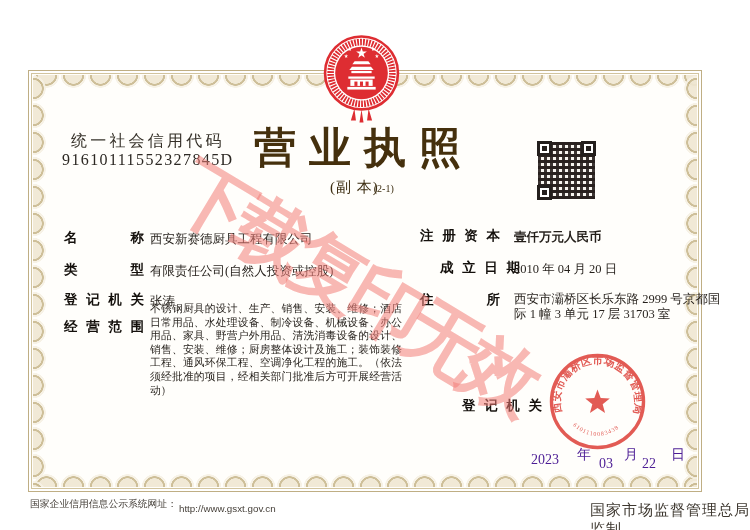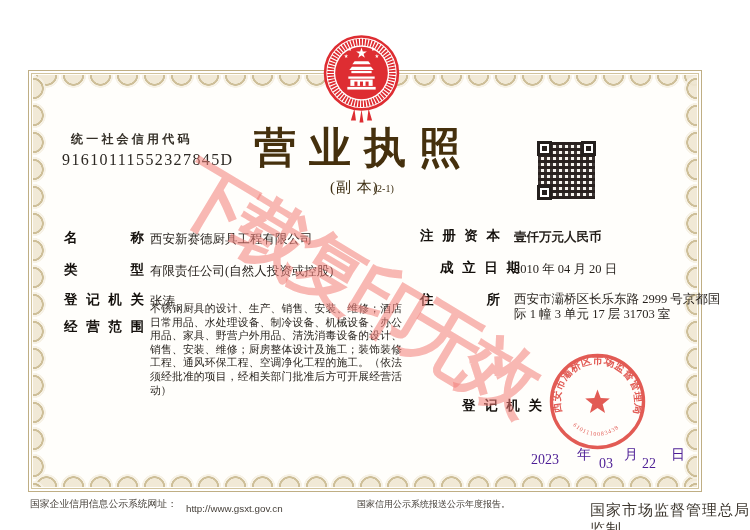"统一社会信用代码" .credit-label { font-size: 12px -> 16px; font-weight: 700 -> 400 }
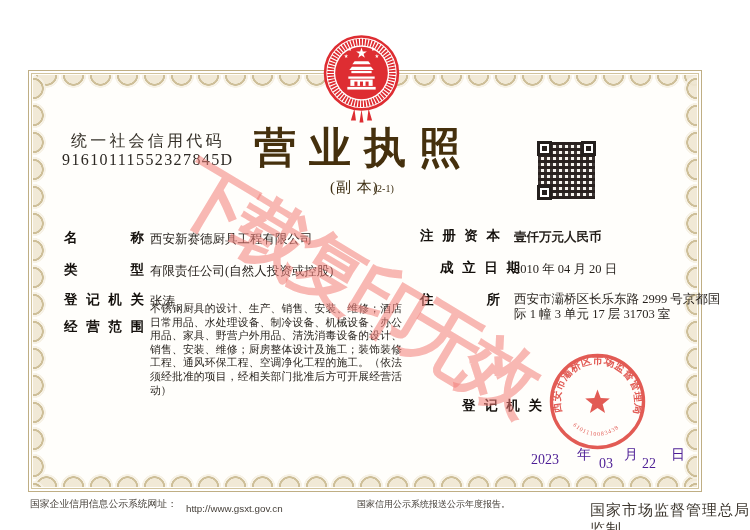"http://www.gsxt.gov.cn" .footer-left .url { left: 9px -> 2px }
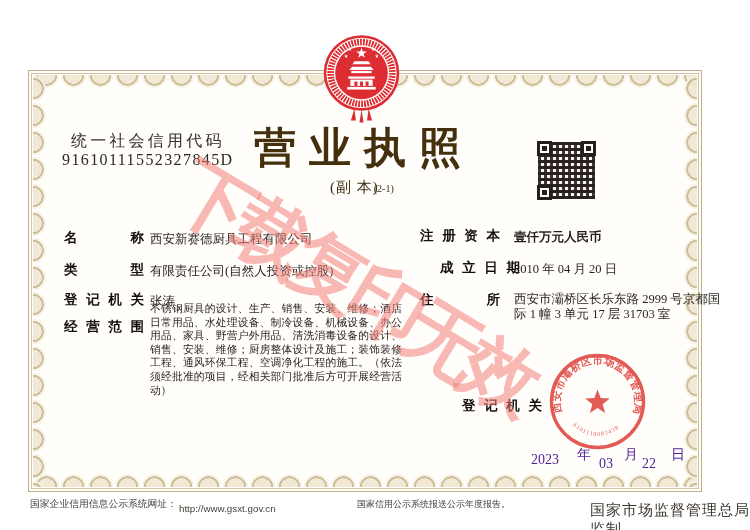"国家信用公示系统报送公示年度报告。" div { html: <div>国家信用公示系统报送公示年度报告。</div> -> none }
